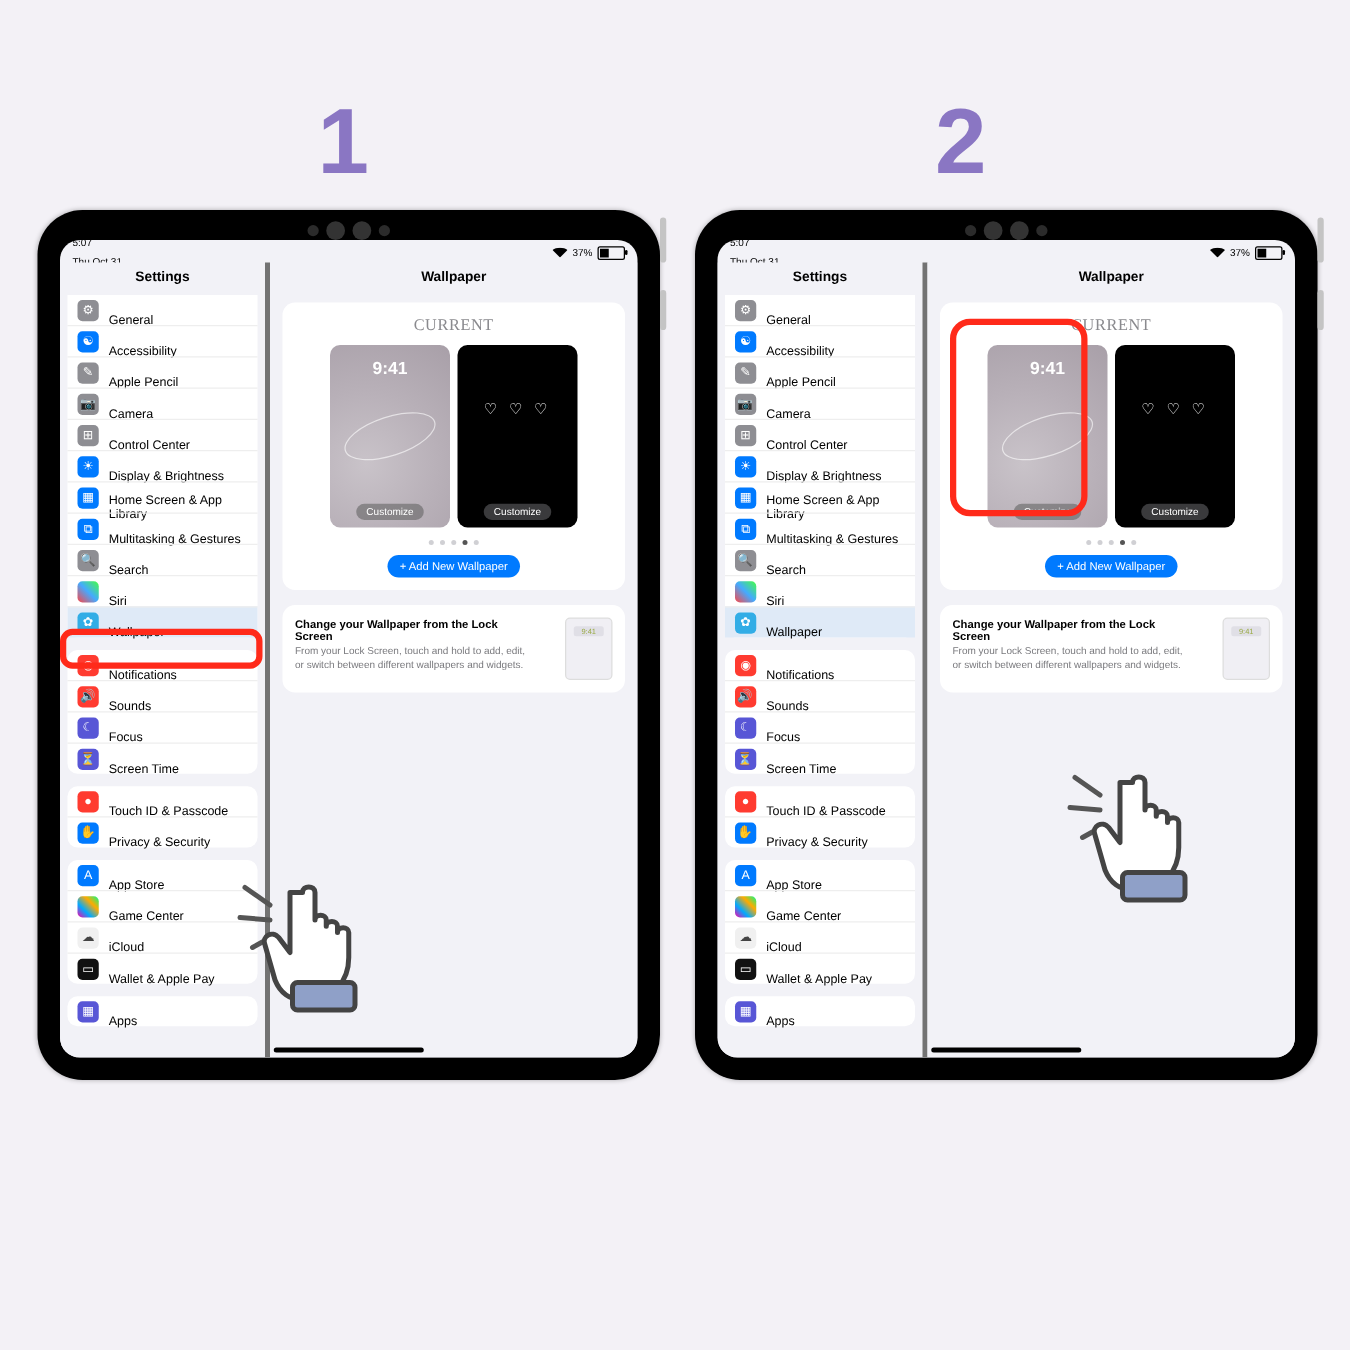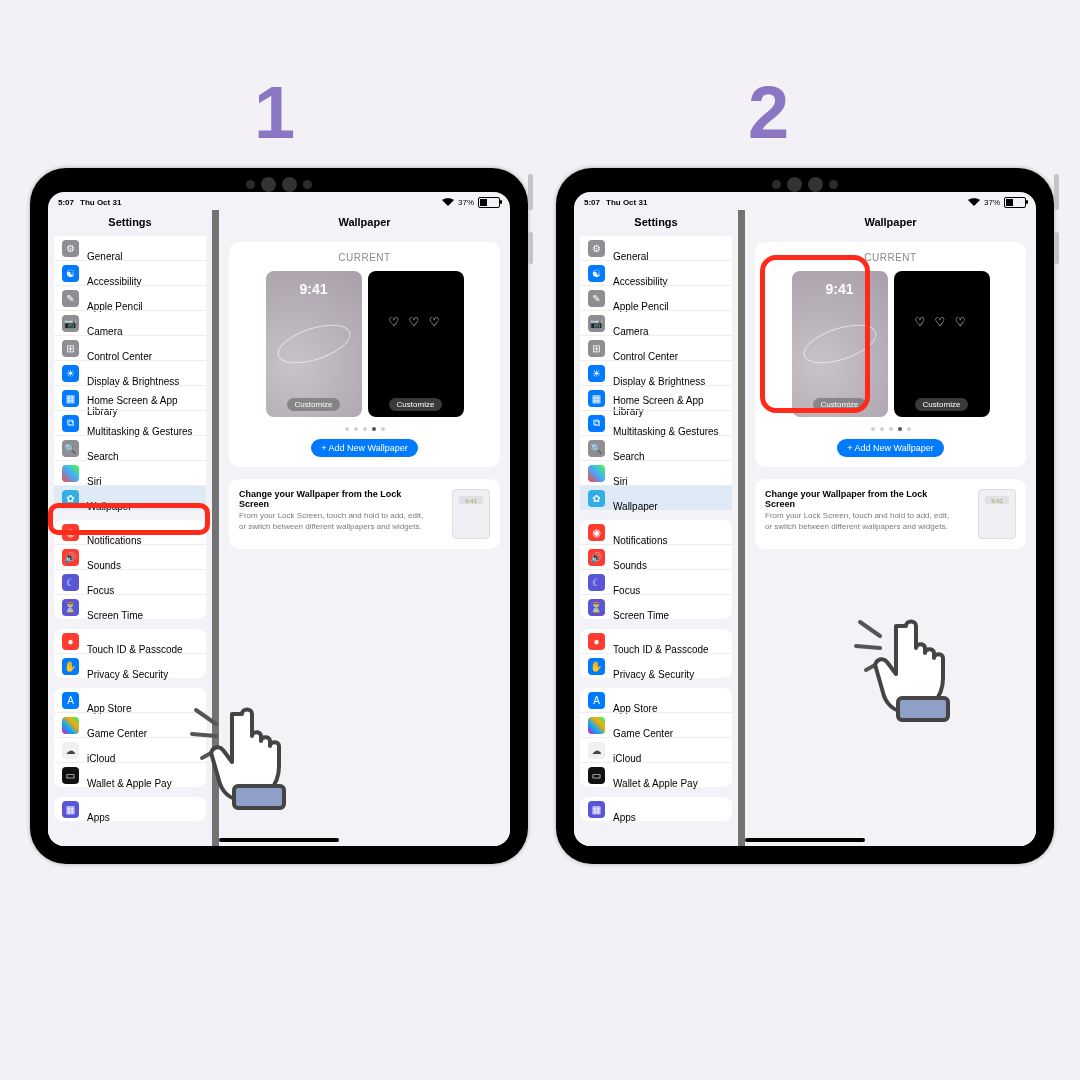"5:07" .status .left { flex-direction: none -> column; font-weight: 700 -> 400 }
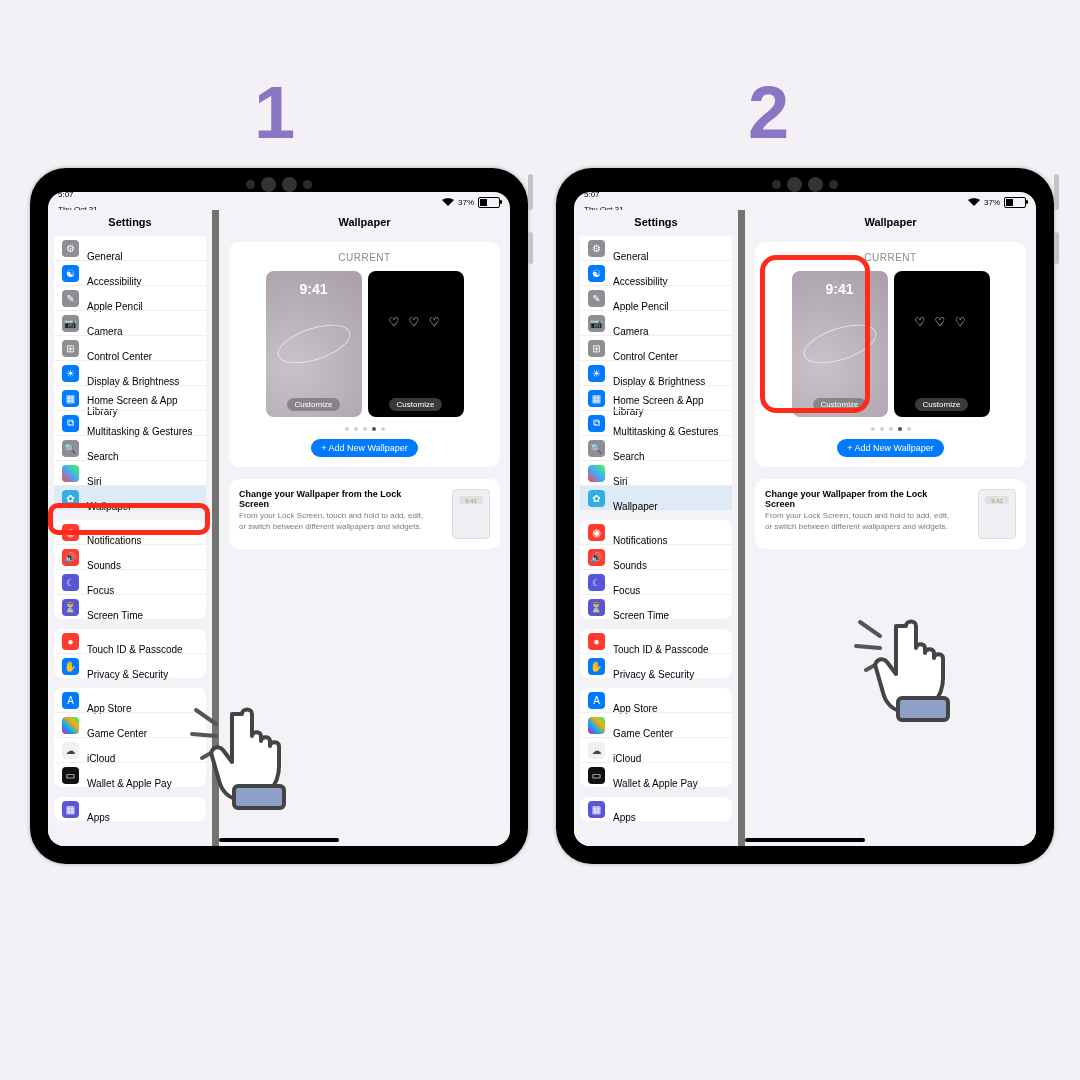"Settings" .sidebar { border-right: 7px solid #737373 -> 4px solid #737373 }
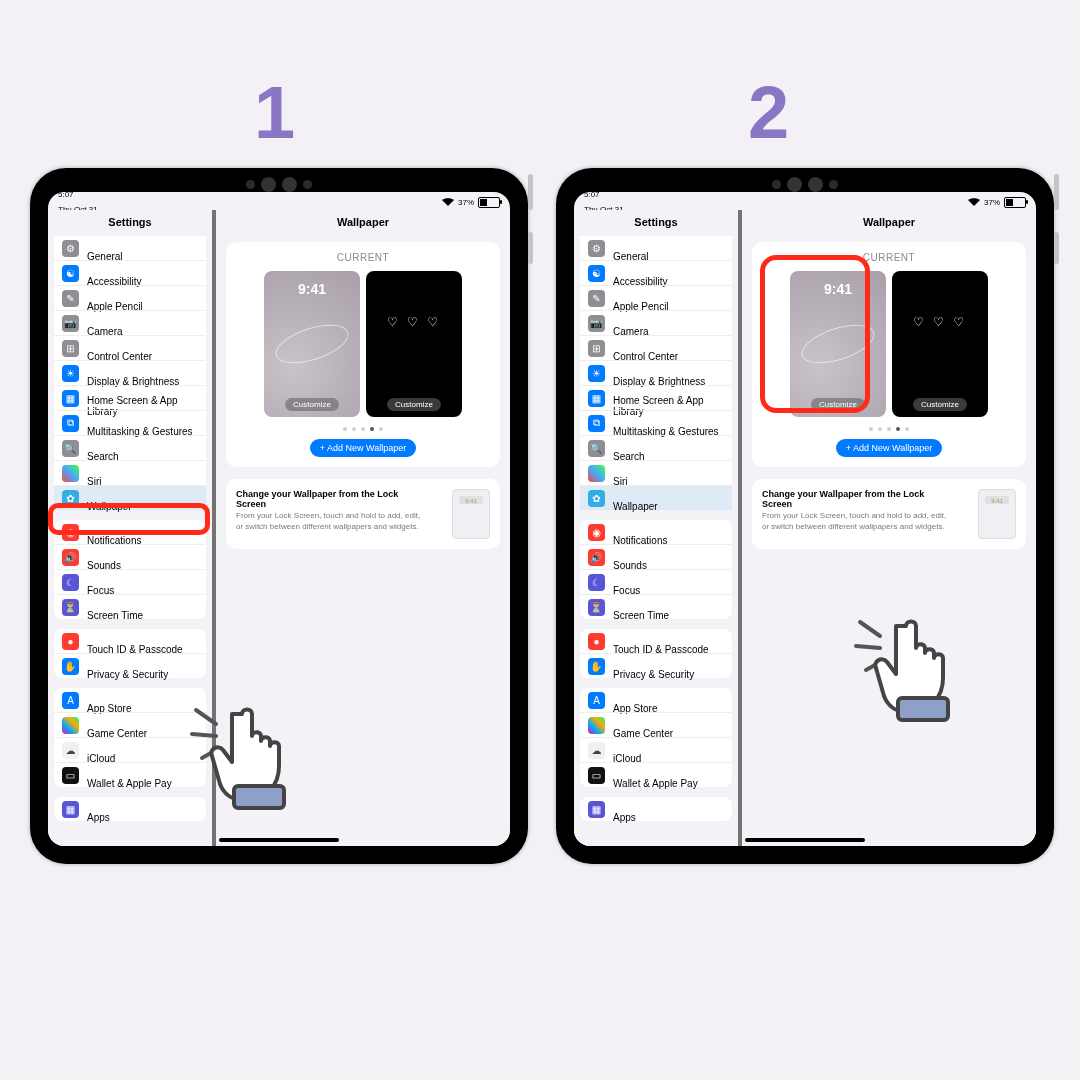"CURRENT" .cur-label { font-family: none -> Liberation Serif, serif; font-size: 10px -> 13px }
